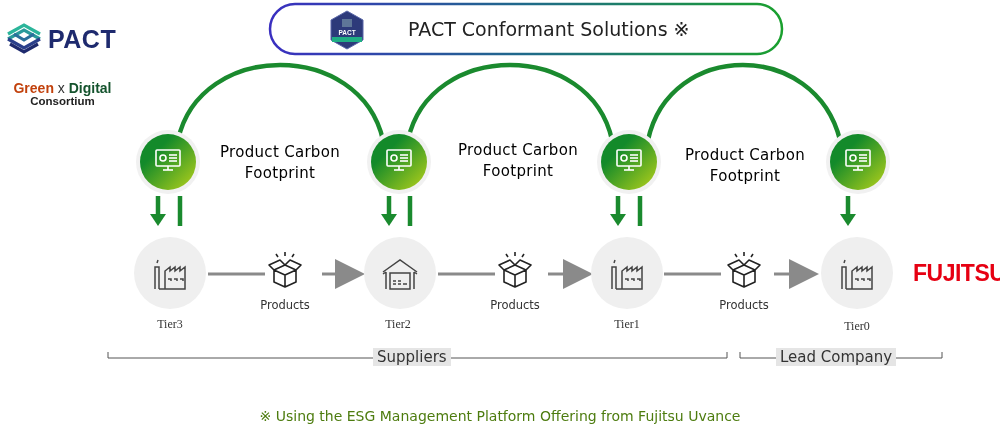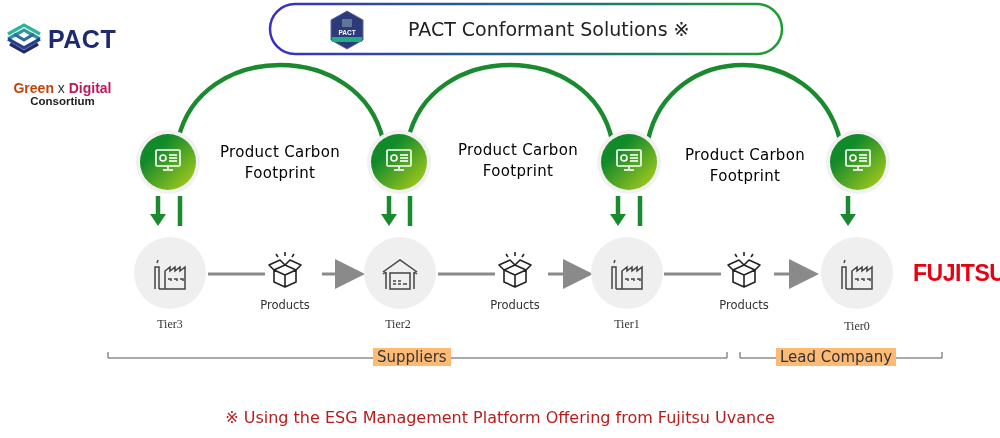"Digital" .gxd .blue { color: #be185d -> #14532d }
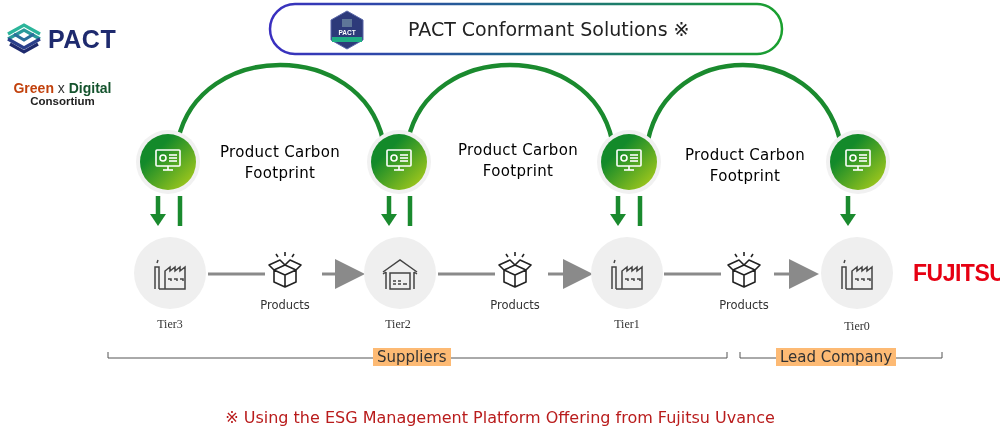"Suppliers" .bracket-label { background: #fdba74 -> #e5e5e5 }
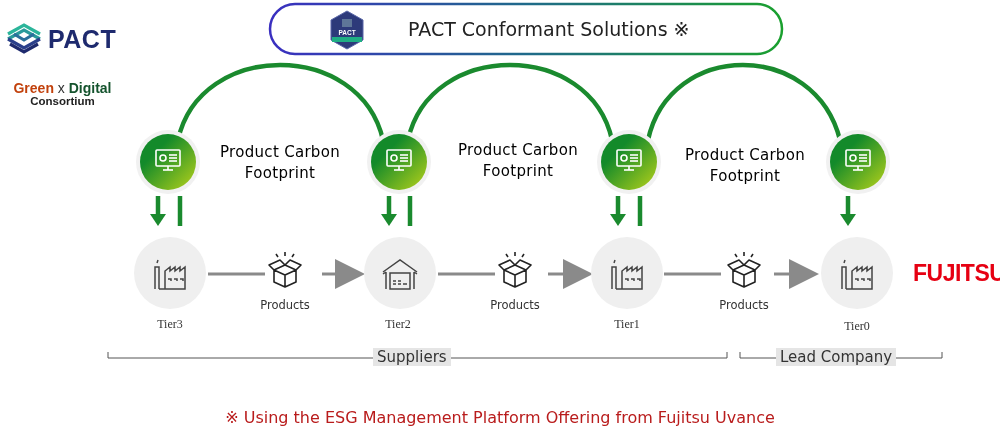"※ Using the ESG Management" .footnote { color: #b91c1c -> #4d7c0f; font-size: 16px -> 14px }
